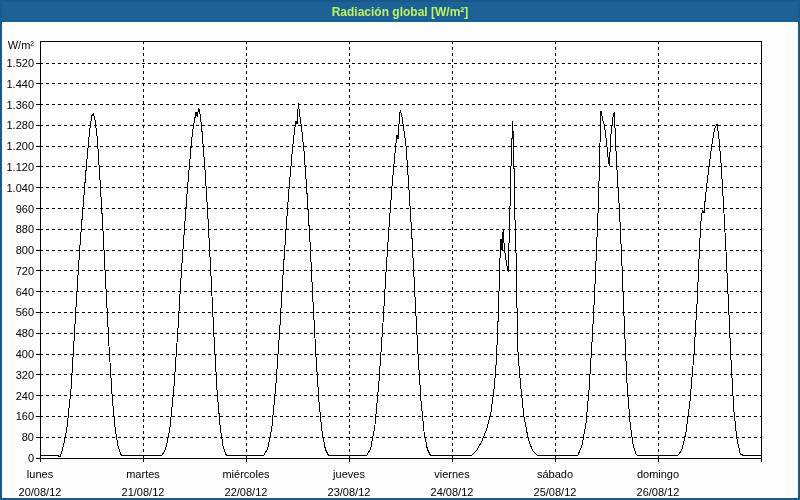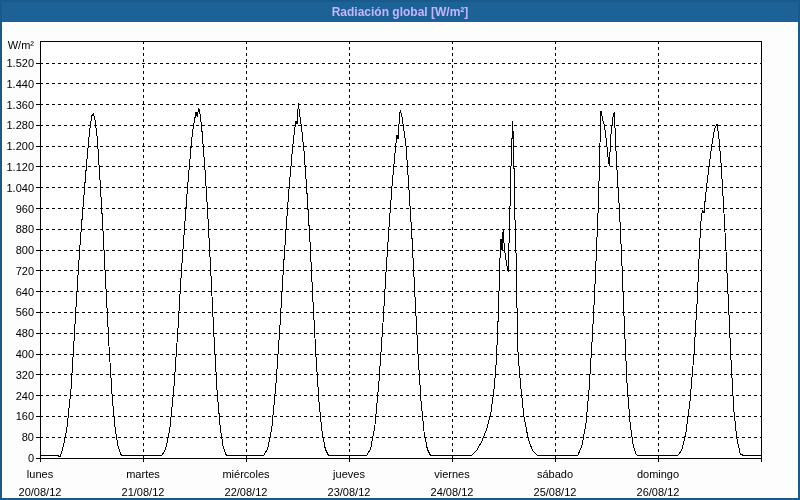"Radiación global [W/m²]" div.titlebar { color: #c4b5fd -> #bef264 }
